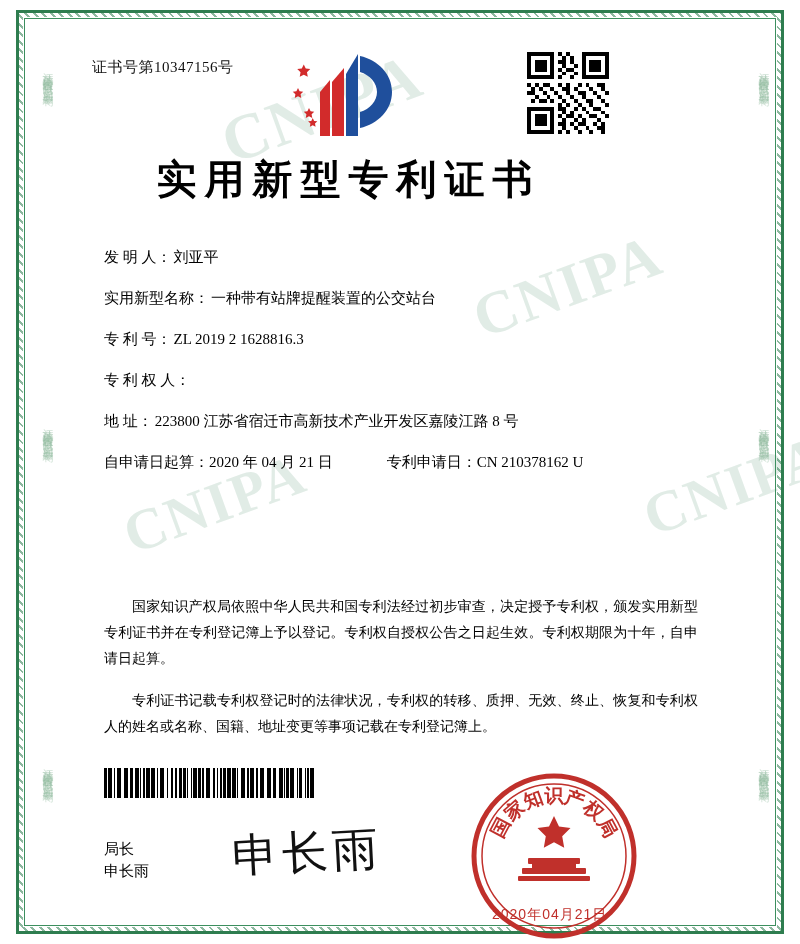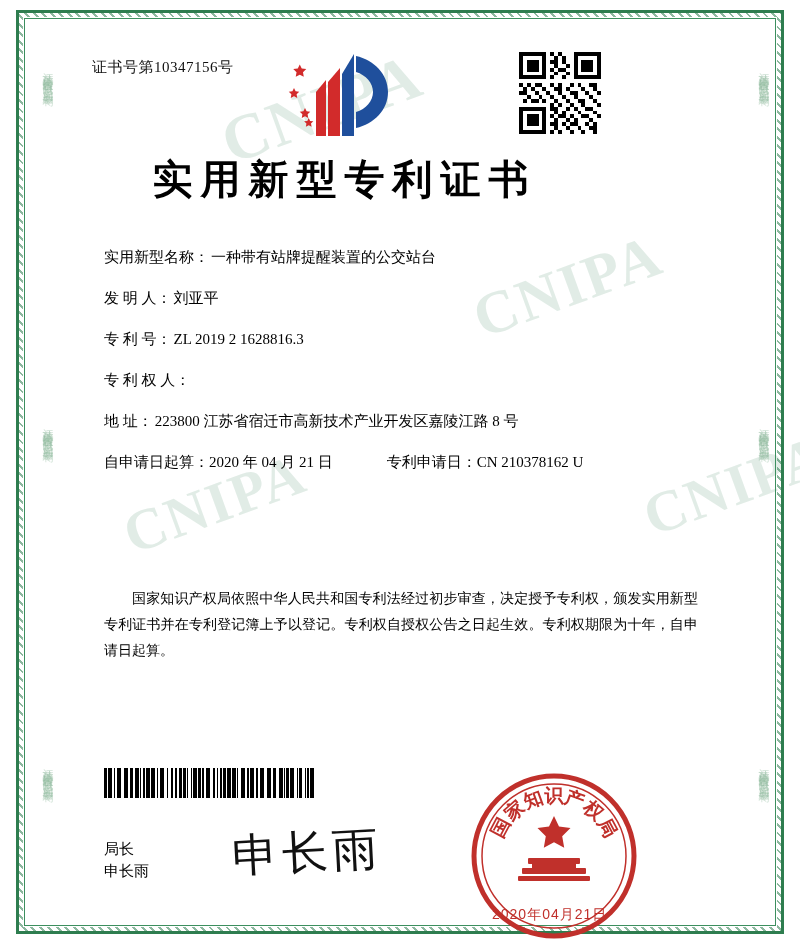"证书号第10347156号" .content { padding-left: none -> 8px }
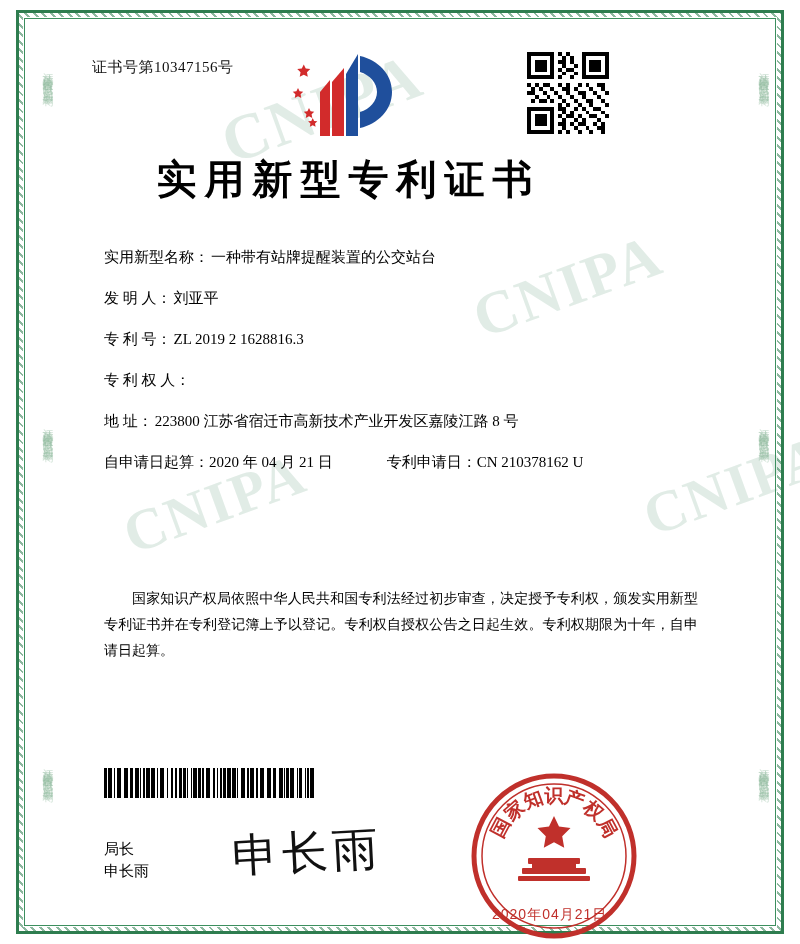"实用新型名称：" div.field-row { order: before "发 明 人：" -> after "发 明 人：" }
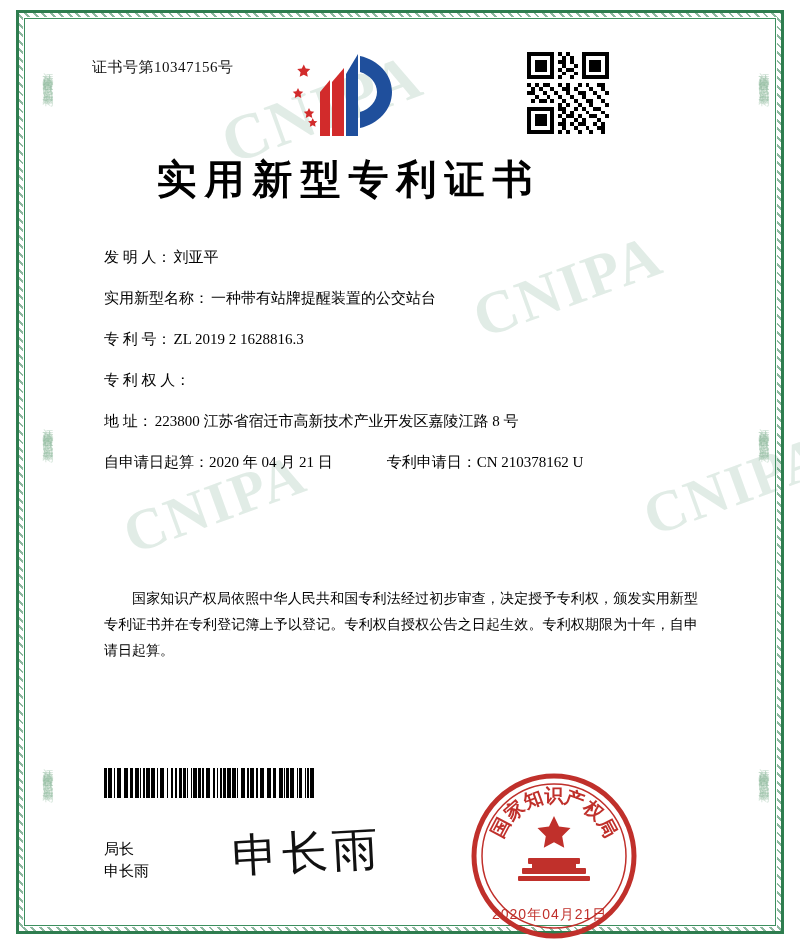"国家知识产权局依照中华人民共和国专利法经过初步审查，决定授予专利权，颁发实用新型" .body-text p { margin: 8px 0 2px 0 -> 16px 0 2px 0 }
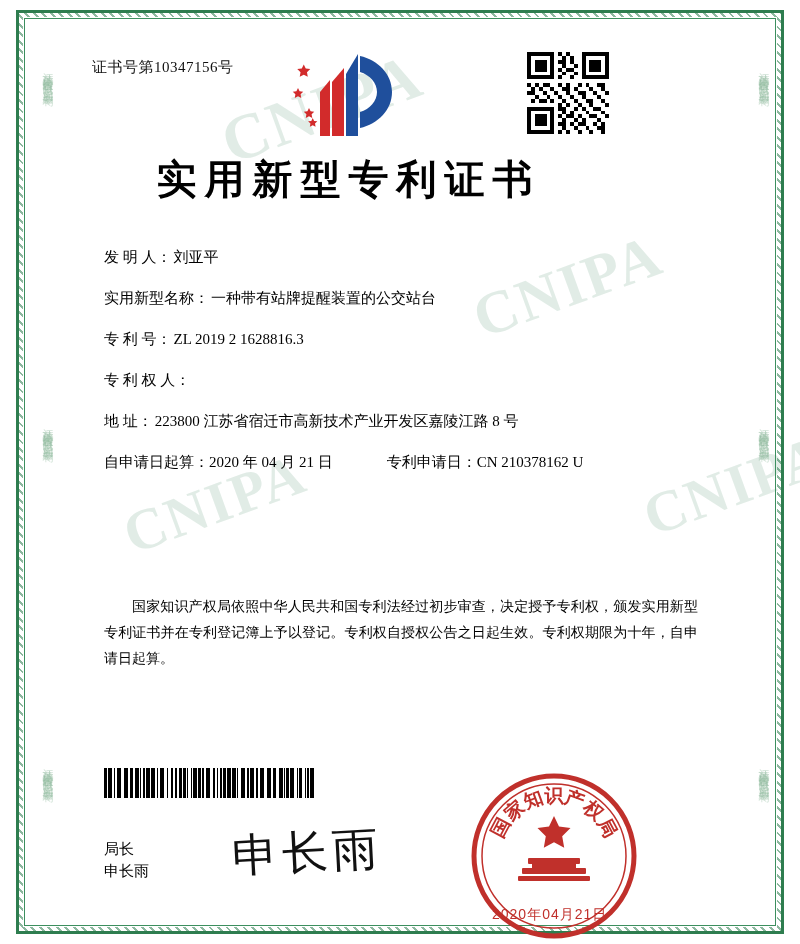"专利证书记载专利权登记时的法律状况，专利权的转移、质押、无效、终止、恢复和专利权" p { html: none -> <p>专利证书记载专利权登记时的法律状况，专利权的转移、质押、无效、终止、恢复和专利权人的姓名或名称、国籍、地址变更等事项记载在专利登记簿上。</p> }
